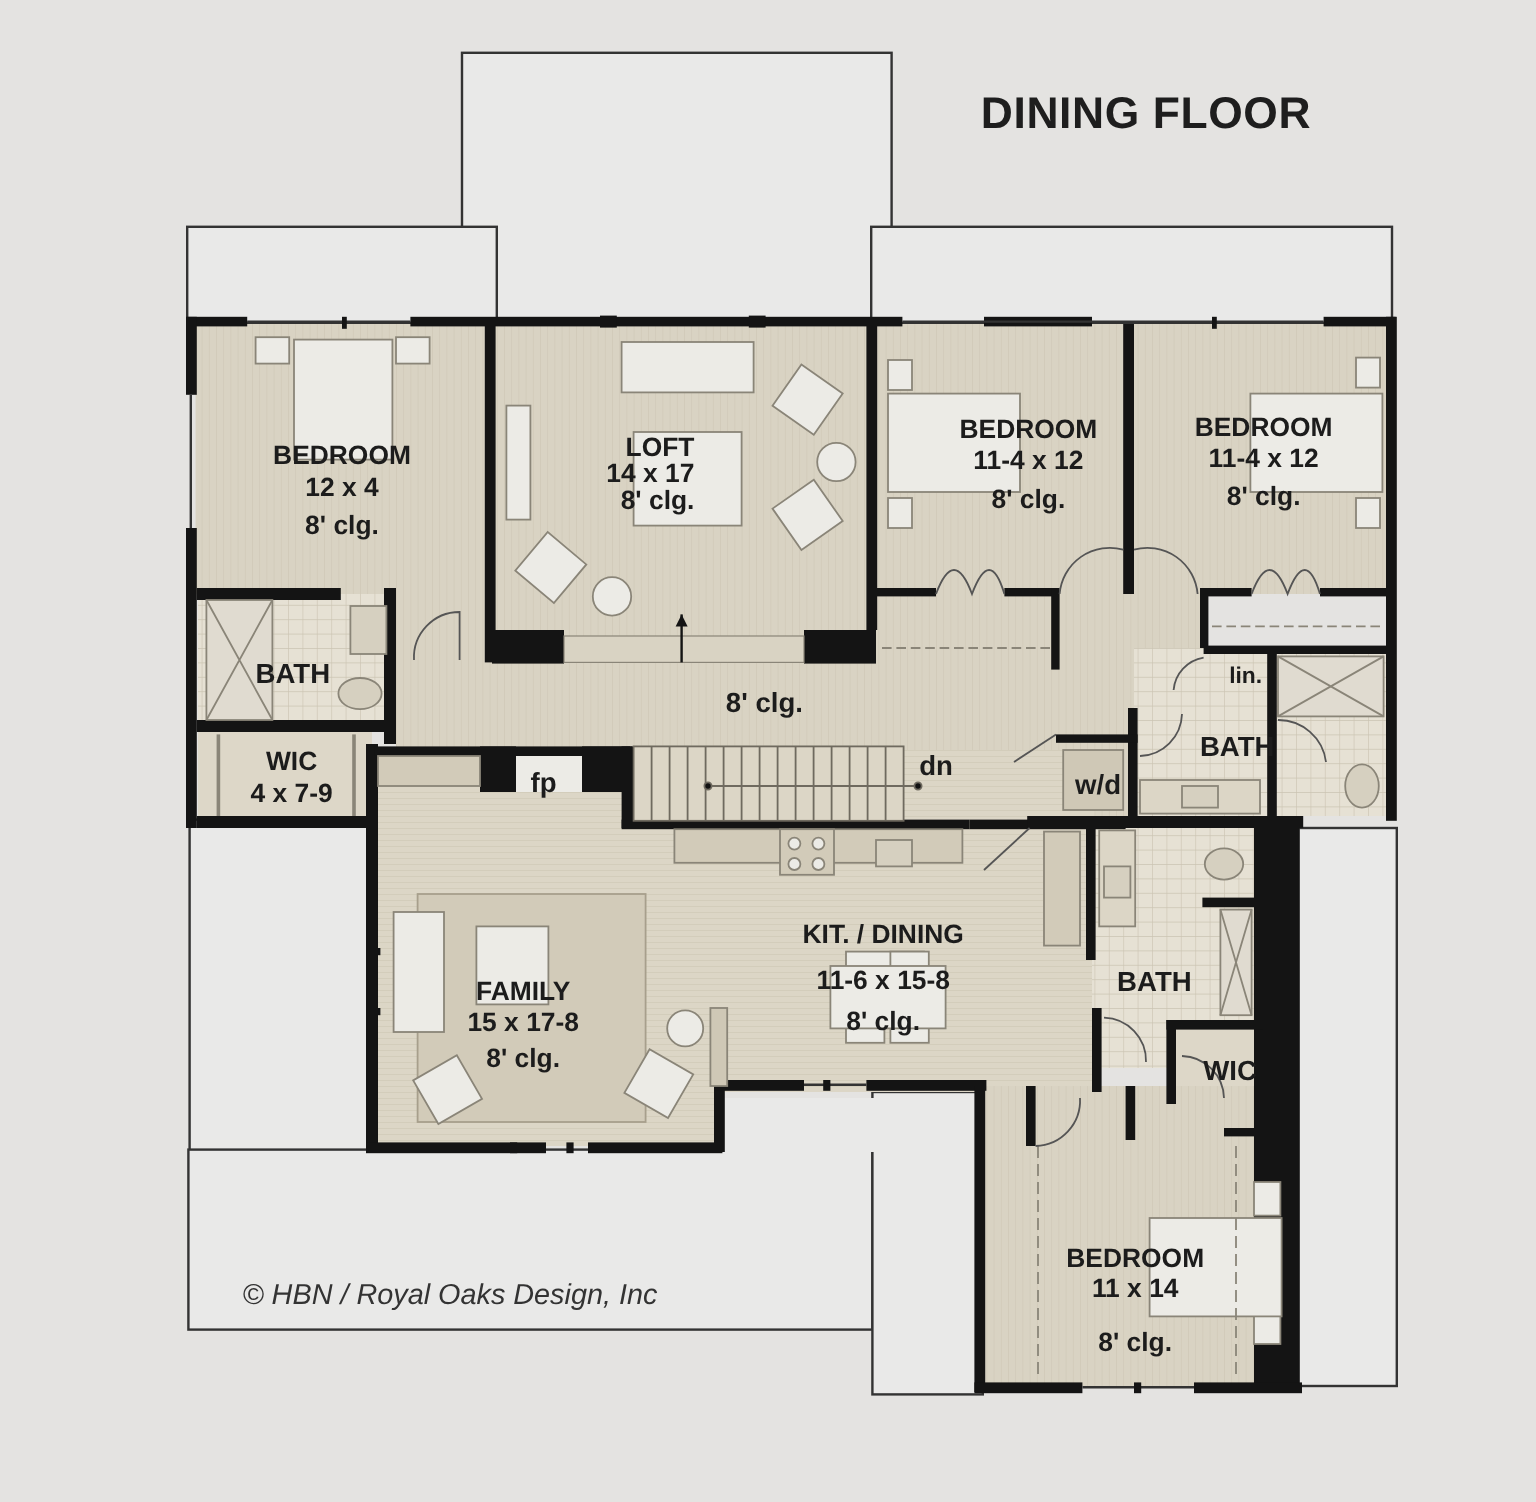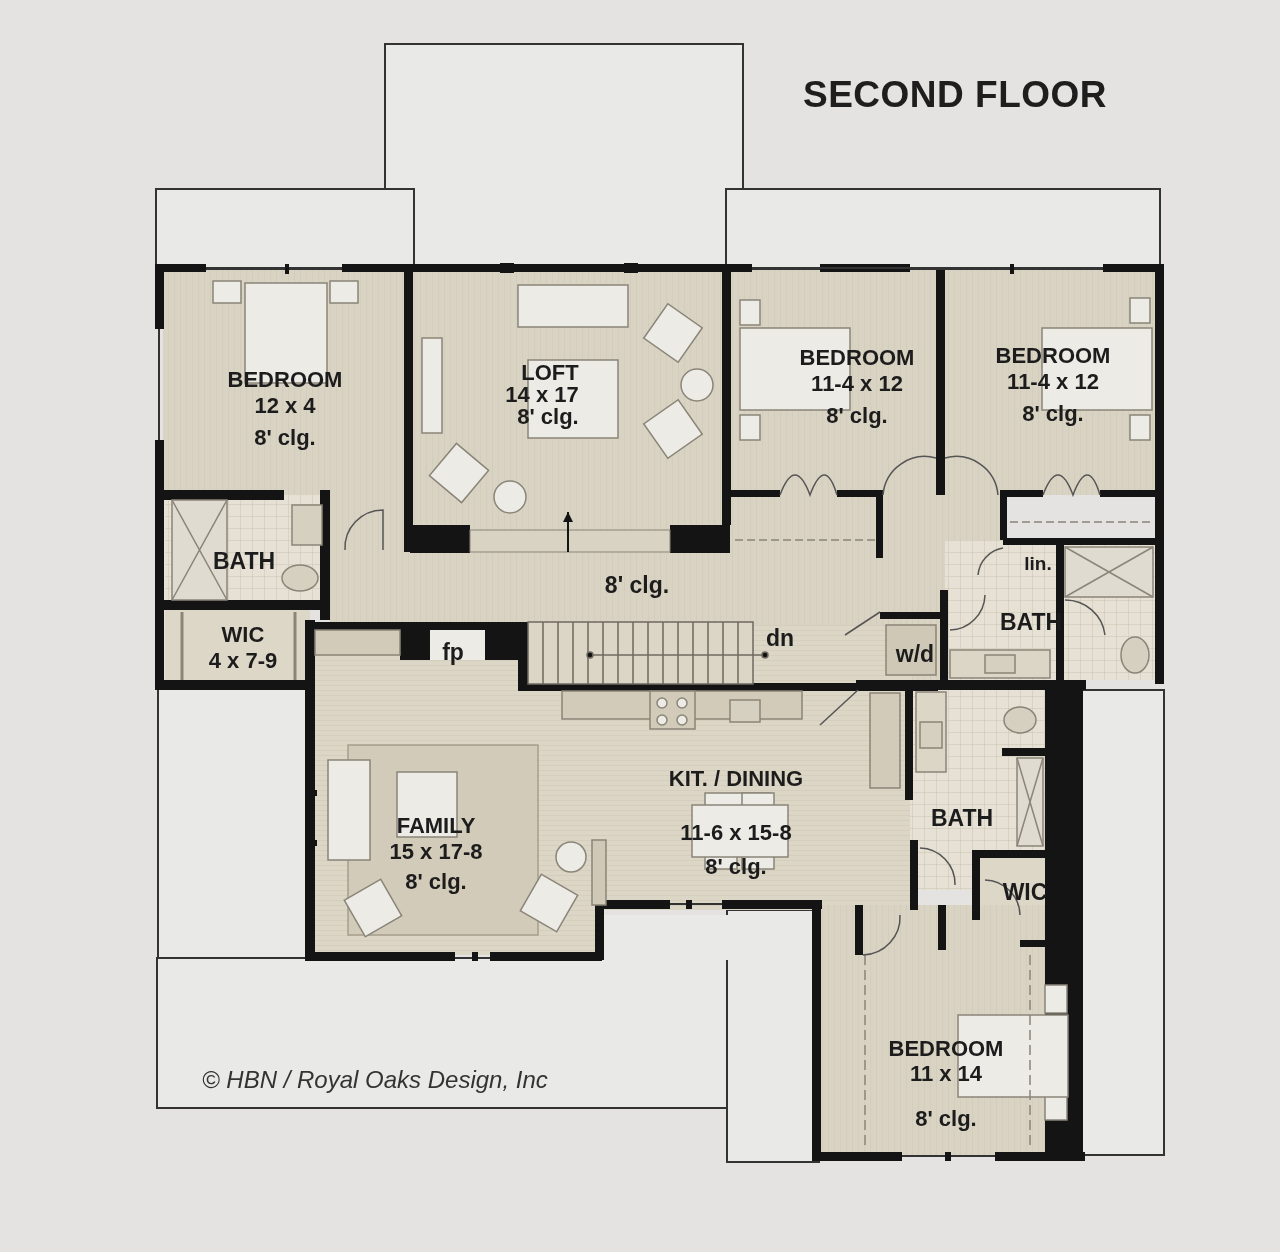"SECOND FLOOR" div.t1 { text: SECOND -> DINING }
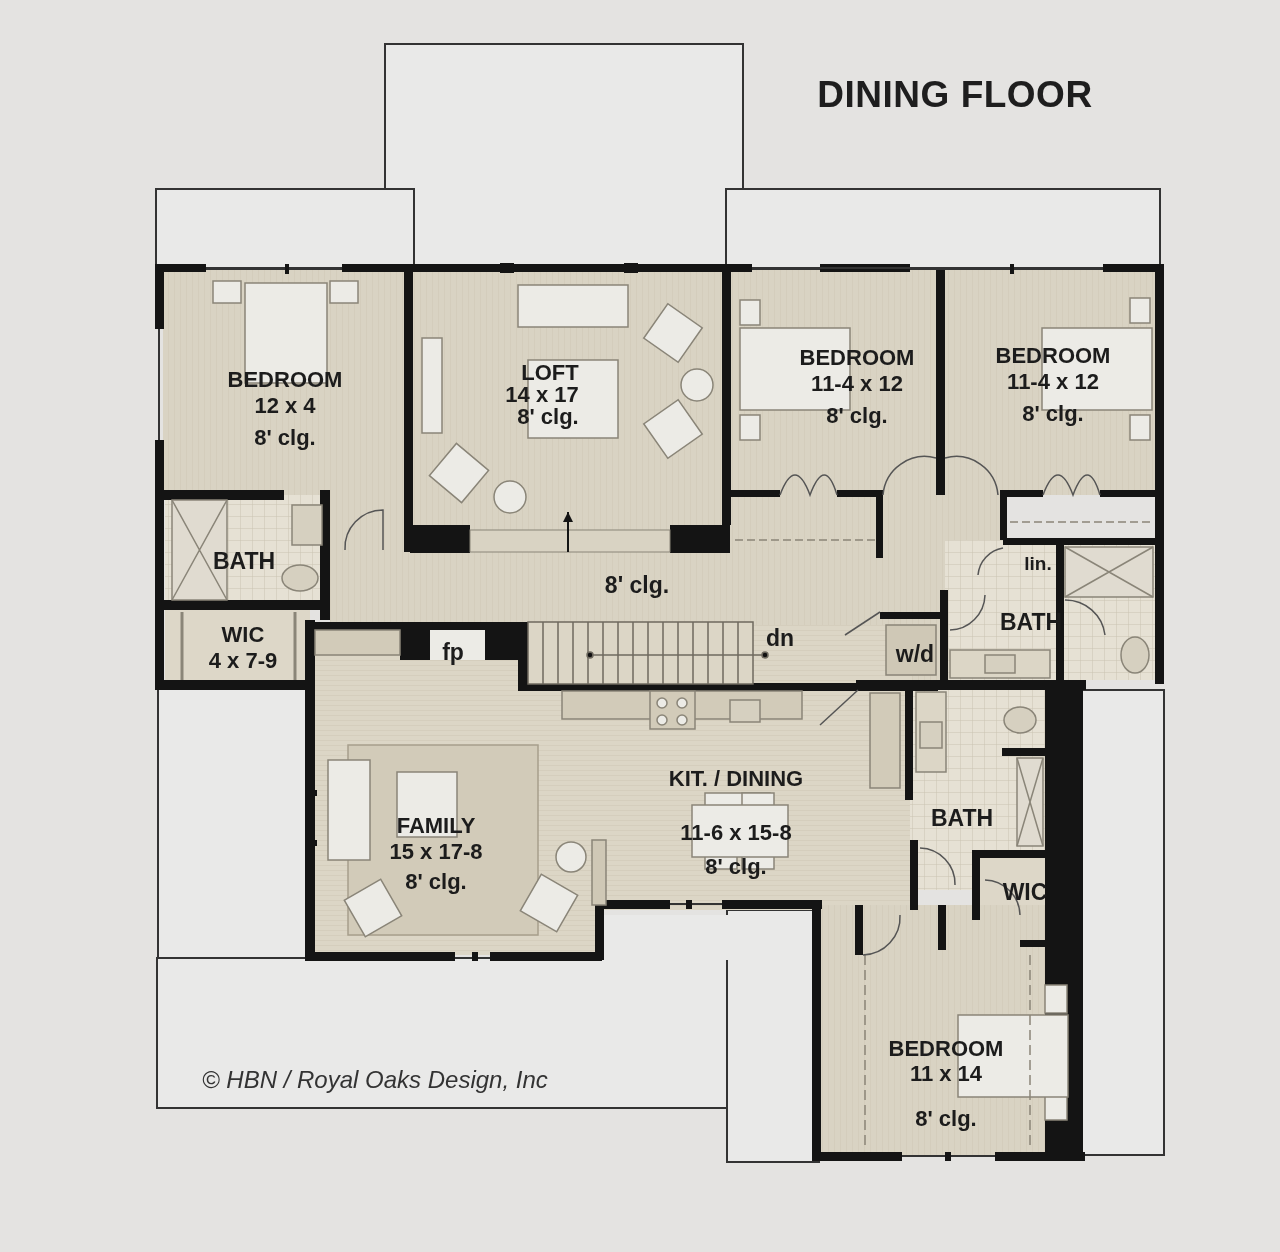"11-6 x 15-8" div.dim { margin-top: 26px -> 10px }
